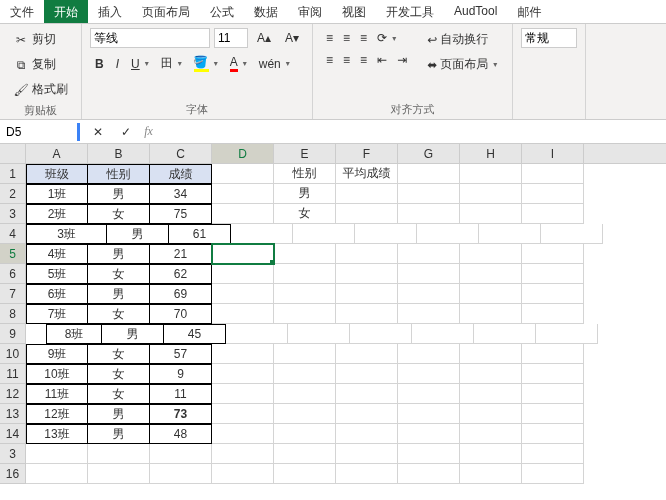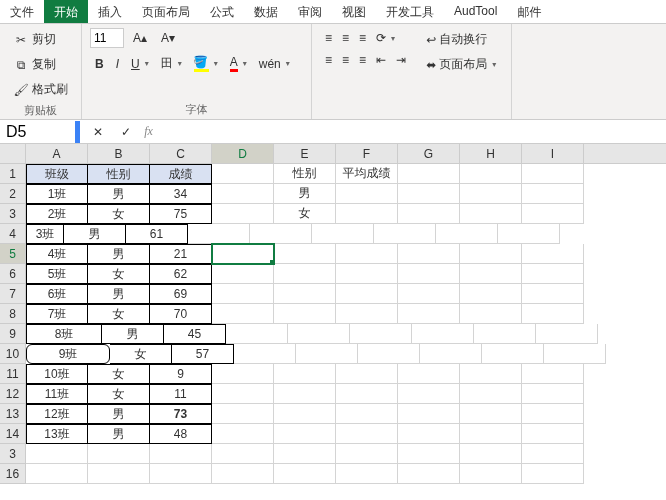"等线" input.combo { html: none -> <input> }
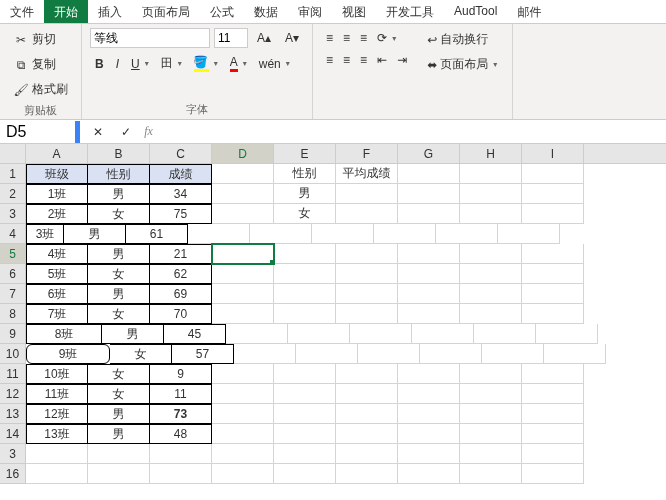"常规" div.group { html: none -> <div> <div> <input> </div> <div></div> </div> }
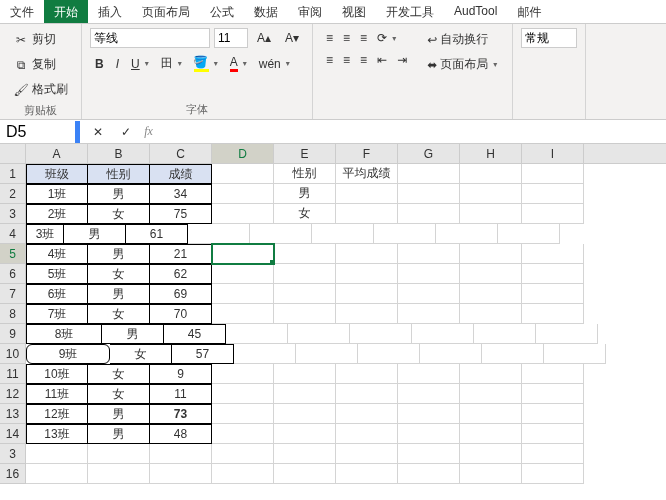"对齐方式" div.group-label { html: none -> <div>对齐方式</div> }
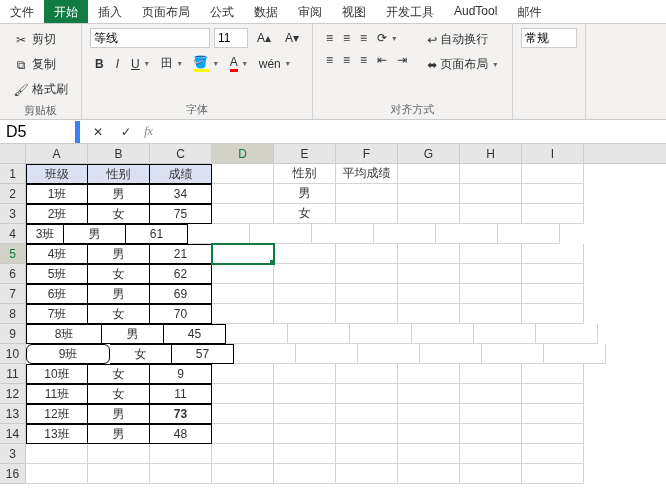"D5" .namebox { border-right: 5px solid #3b82f6 -> 3px solid #3b82f6; font-size: 16px -> 12px }
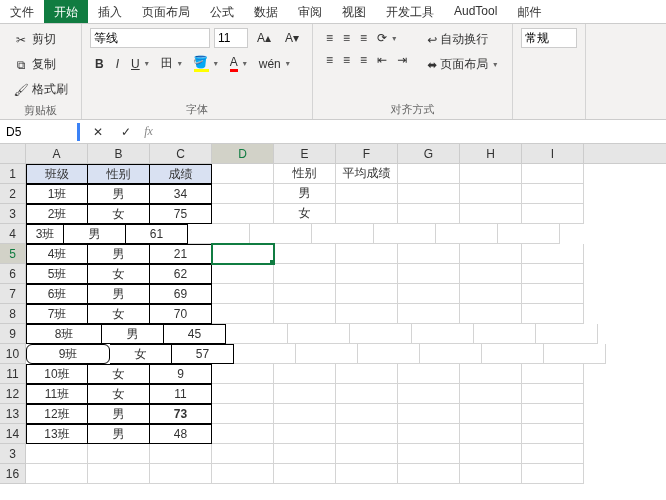"3班" div.cell { width: 38px -> 81px }
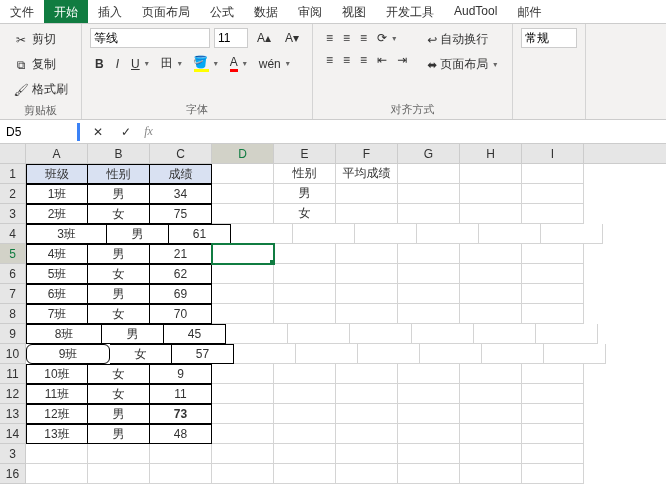"8班" div.cell { margin-left: none -> 20px; width: 76px -> 56px }
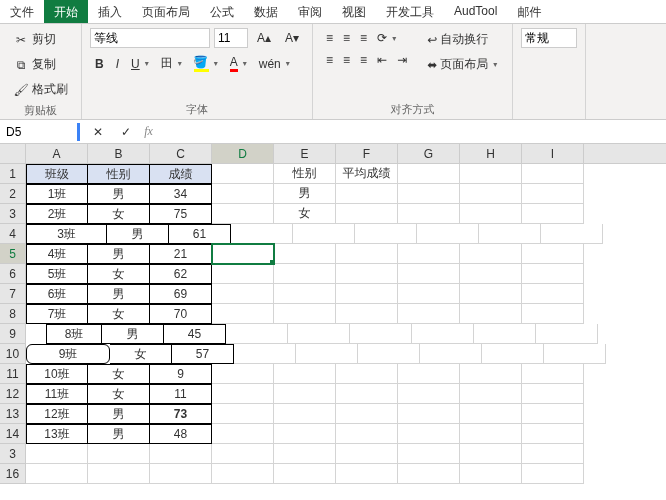"9班" div.cell { border-radius: 6px -> none; width: 84px -> 62px }
